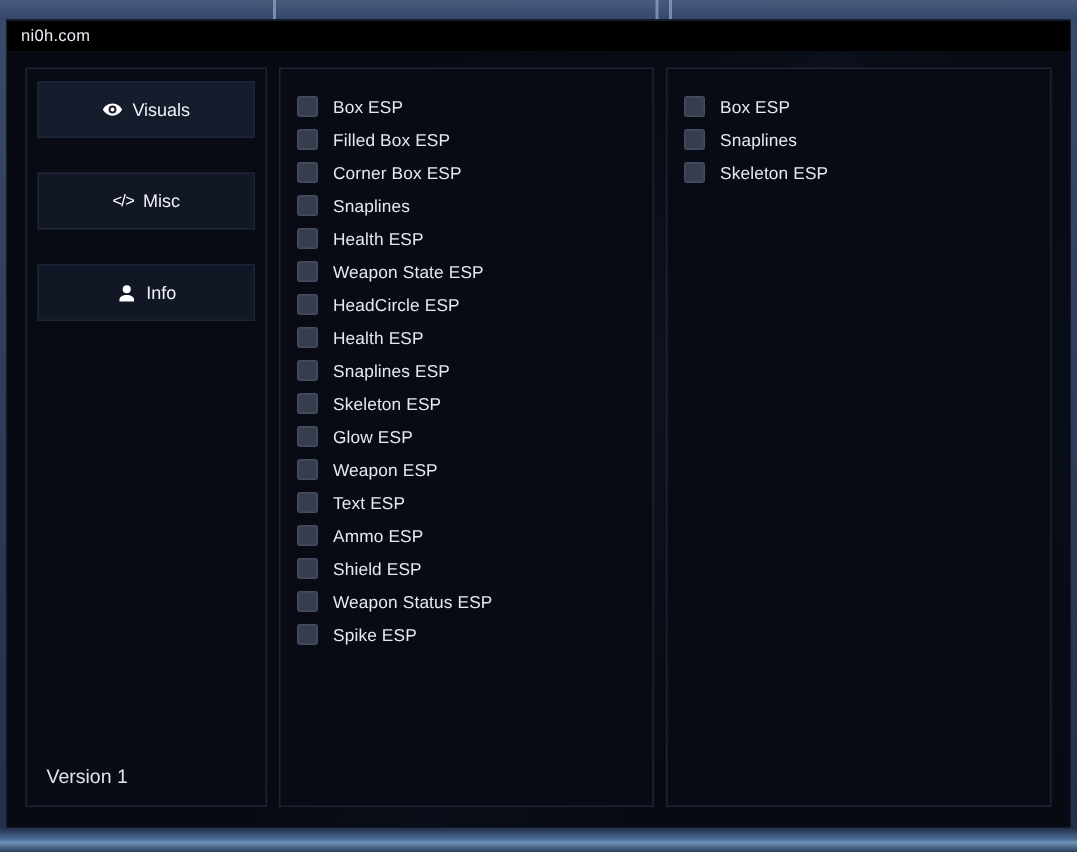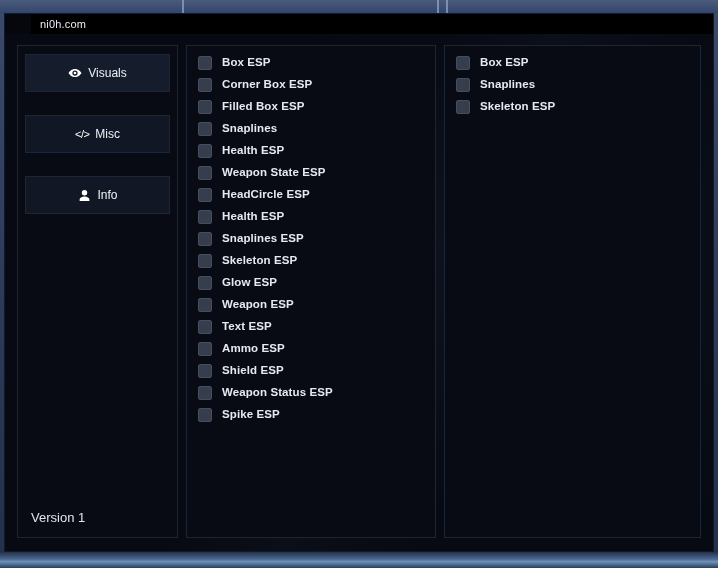"ni0h.com" #titlebar { margin-left: 26px -> none }
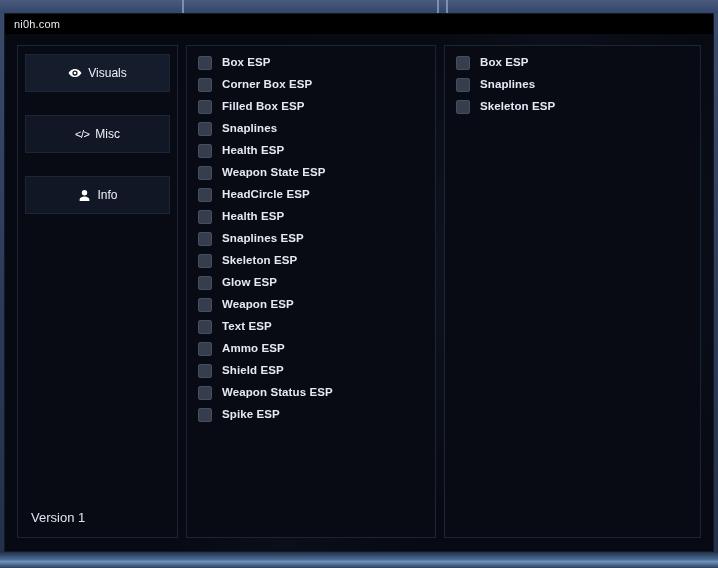"Box ESP" .opt-row { align-items: flex-start -> flex-end; font-weight: bold -> none }
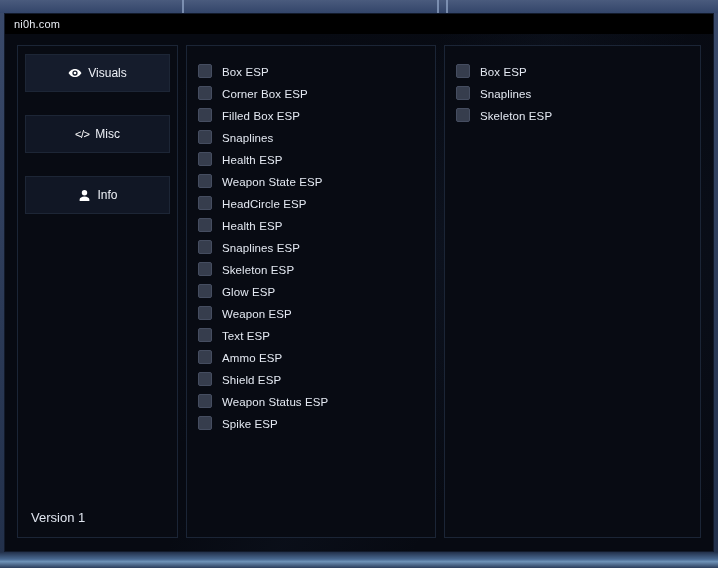"Corner Box ESP" div.opt-row { order: before "Filled Box ESP" -> after "Filled Box ESP" }
